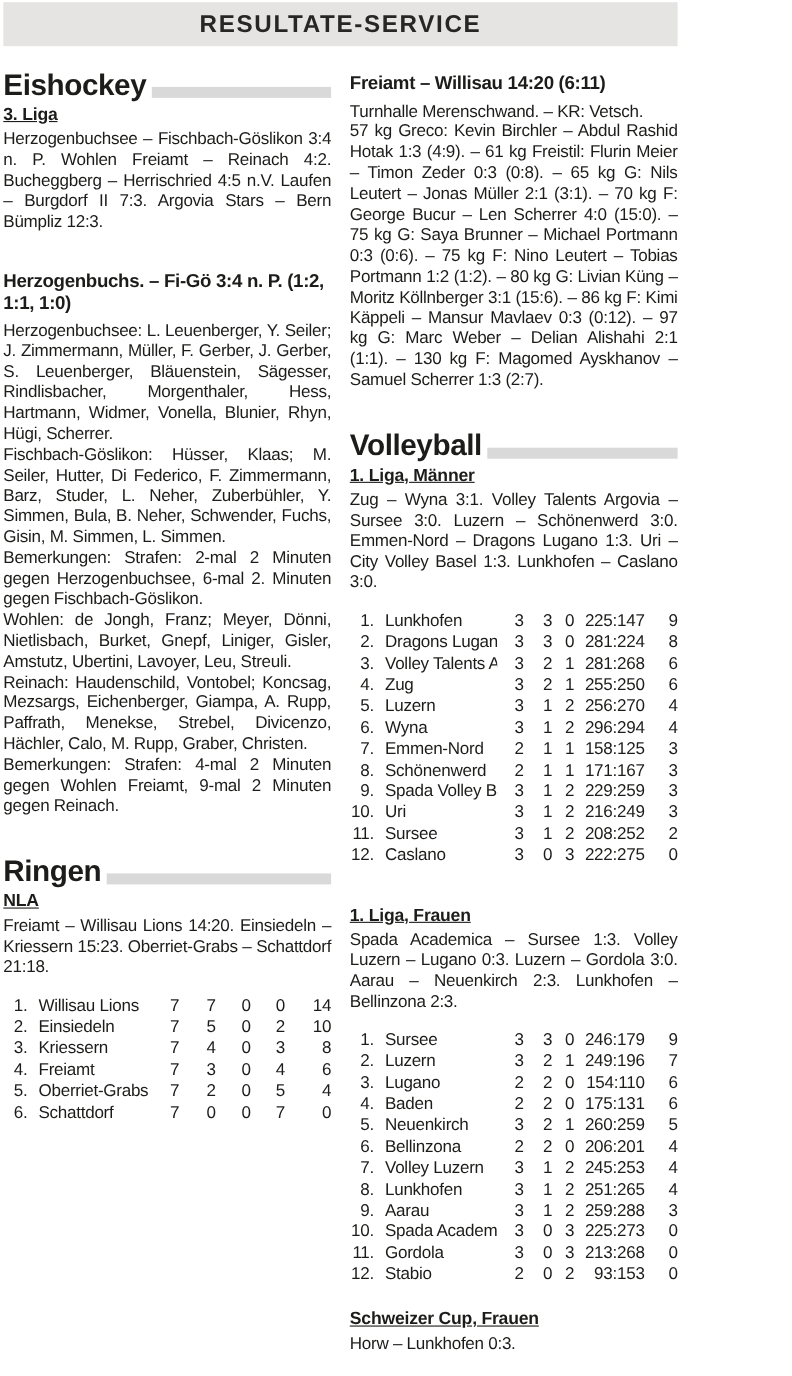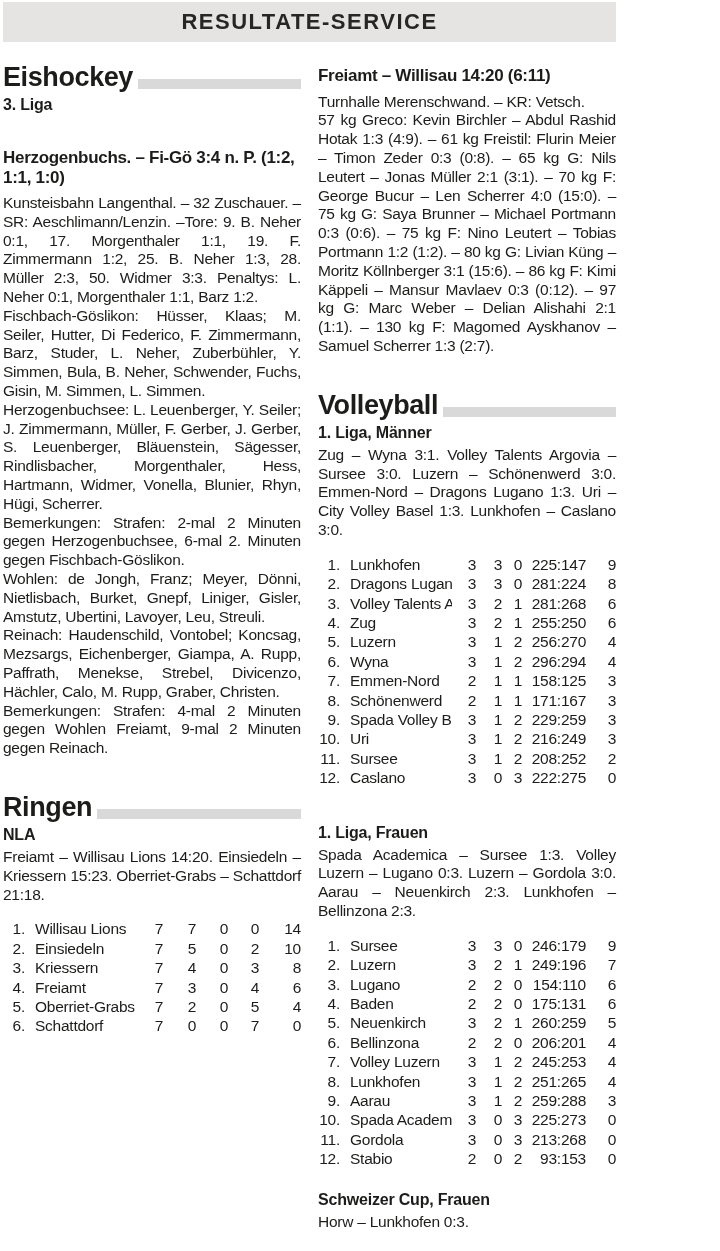"3. Liga" .league { text-decoration: none -> underline }
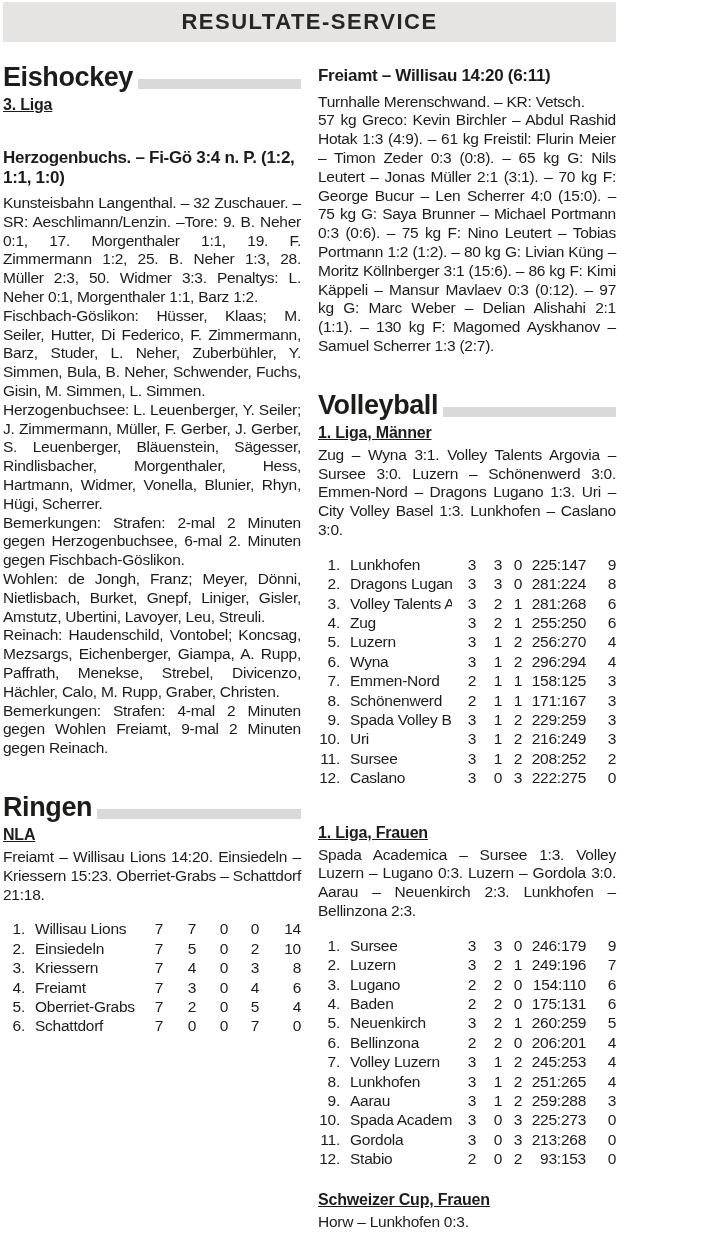"Herzogenbuchsee – Fischbach-Göslikon 3:4" p.body { html: none -> <p>Herzogenbuchsee – Fischbach-Göslikon 3:4 n. P. Wohlen Freiamt – Reinach 4:2. Bucheggberg – Herrischried 4:5 n.V. Laufen – Burgdorf II 7:3. Argovia Stars – Bern Bümpliz 12:3.</p> }
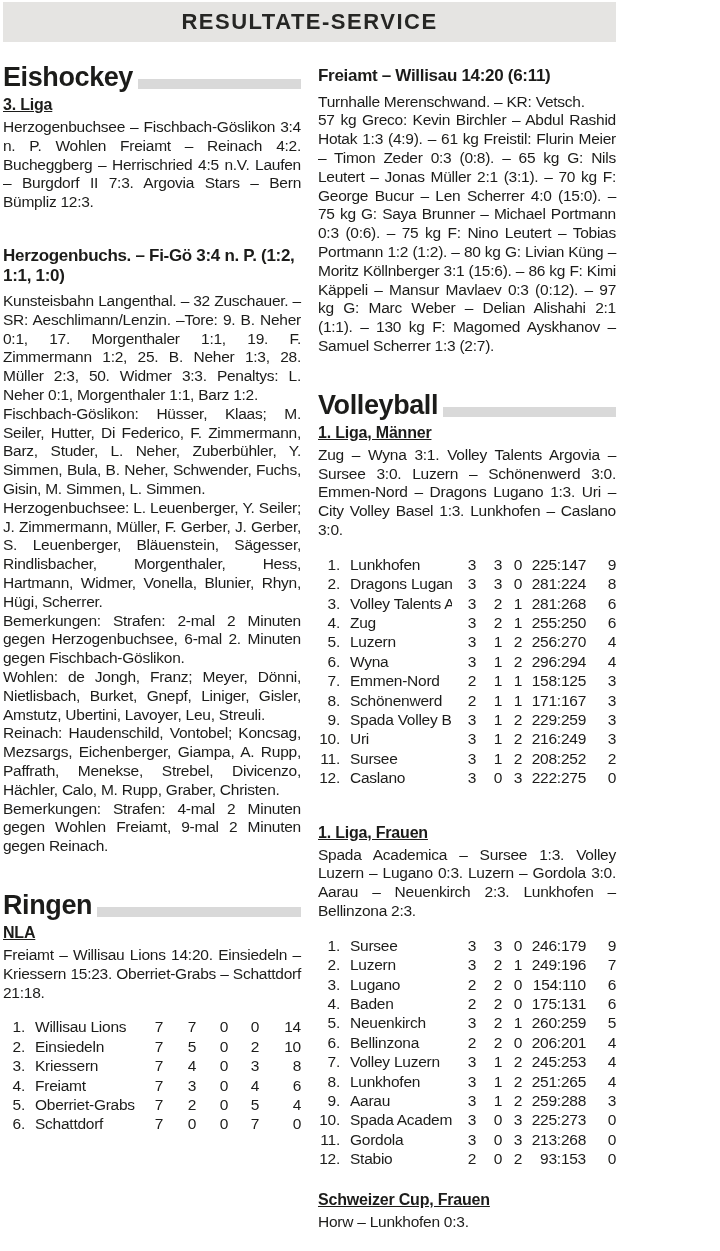"Kunsteisbahn Langenthal. – 32 Zuschauer." p.body { html: <p>Kunsteisbahn Langenthal. – 32 Zuschauer. – SR: Aeschlimann/Lenzin. –Tore: 9. B. Neher 0:1, 17. Morgenthaler 1:1, 19. F. Zimmermann 1:2, 25. B. Neher 1:3, 28. Müller 2:3, 50. Widmer 3:3. Penaltys: L. Neher 0:1, Morgenthaler 1:1, Barz 1:2.</p> -> none }
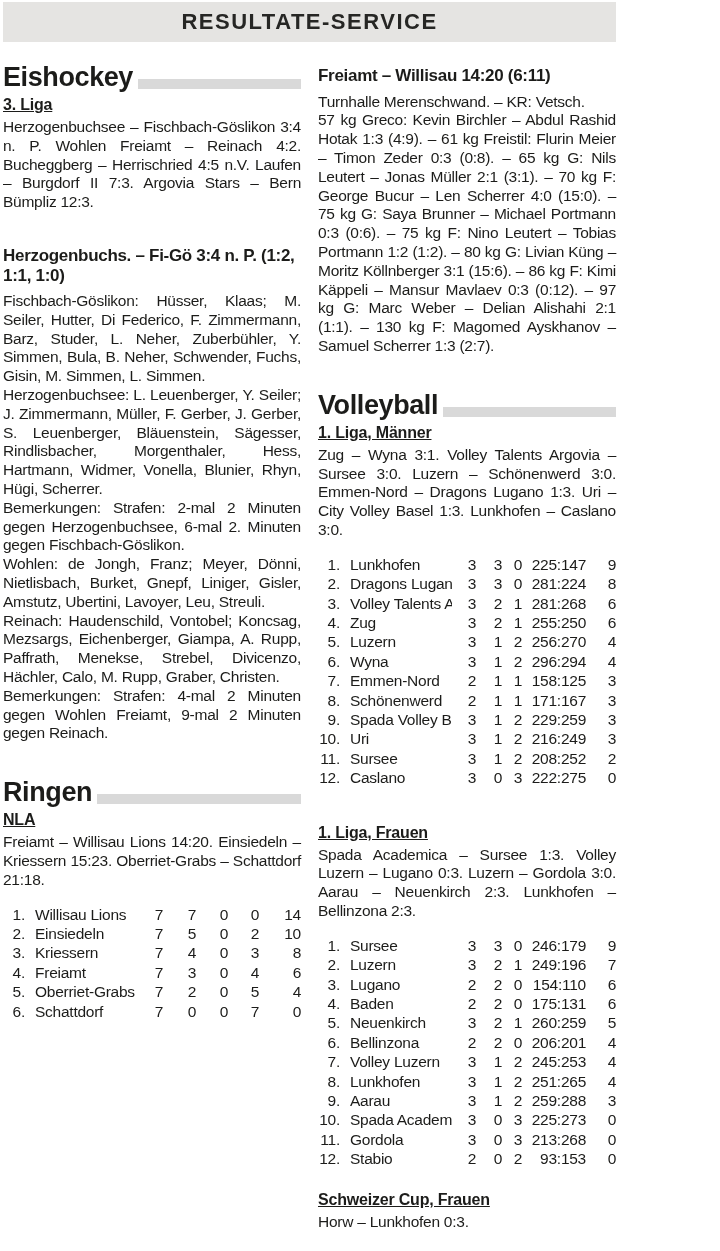"Fischbach-Göslikon: Hüsser, Klaas; M." p.body { order: before "Herzogenbuchsee: L. Leuenberger, Y." -> after "Herzogenbuchsee: L. Leuenberger, Y." }
